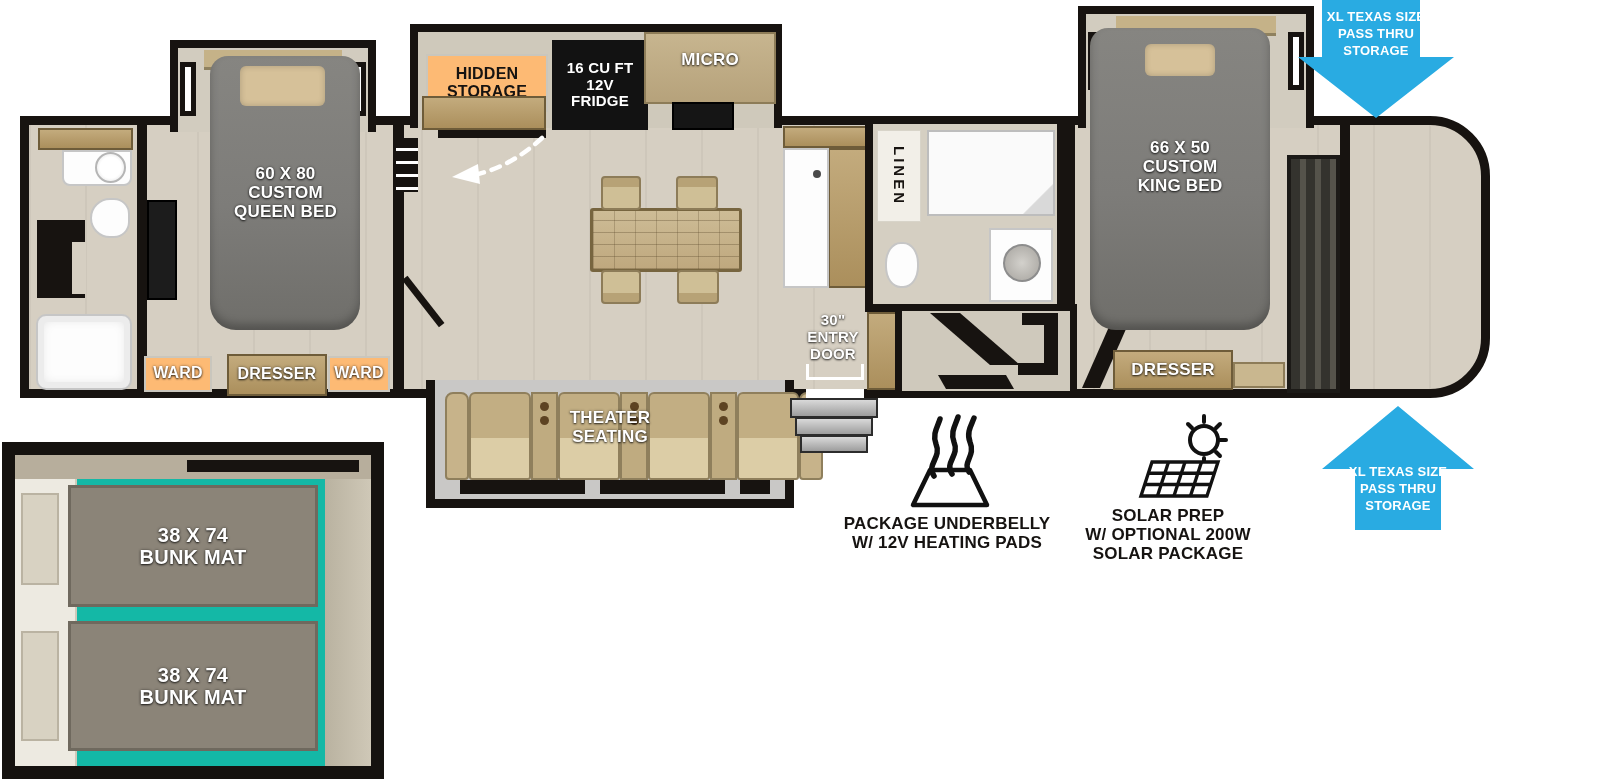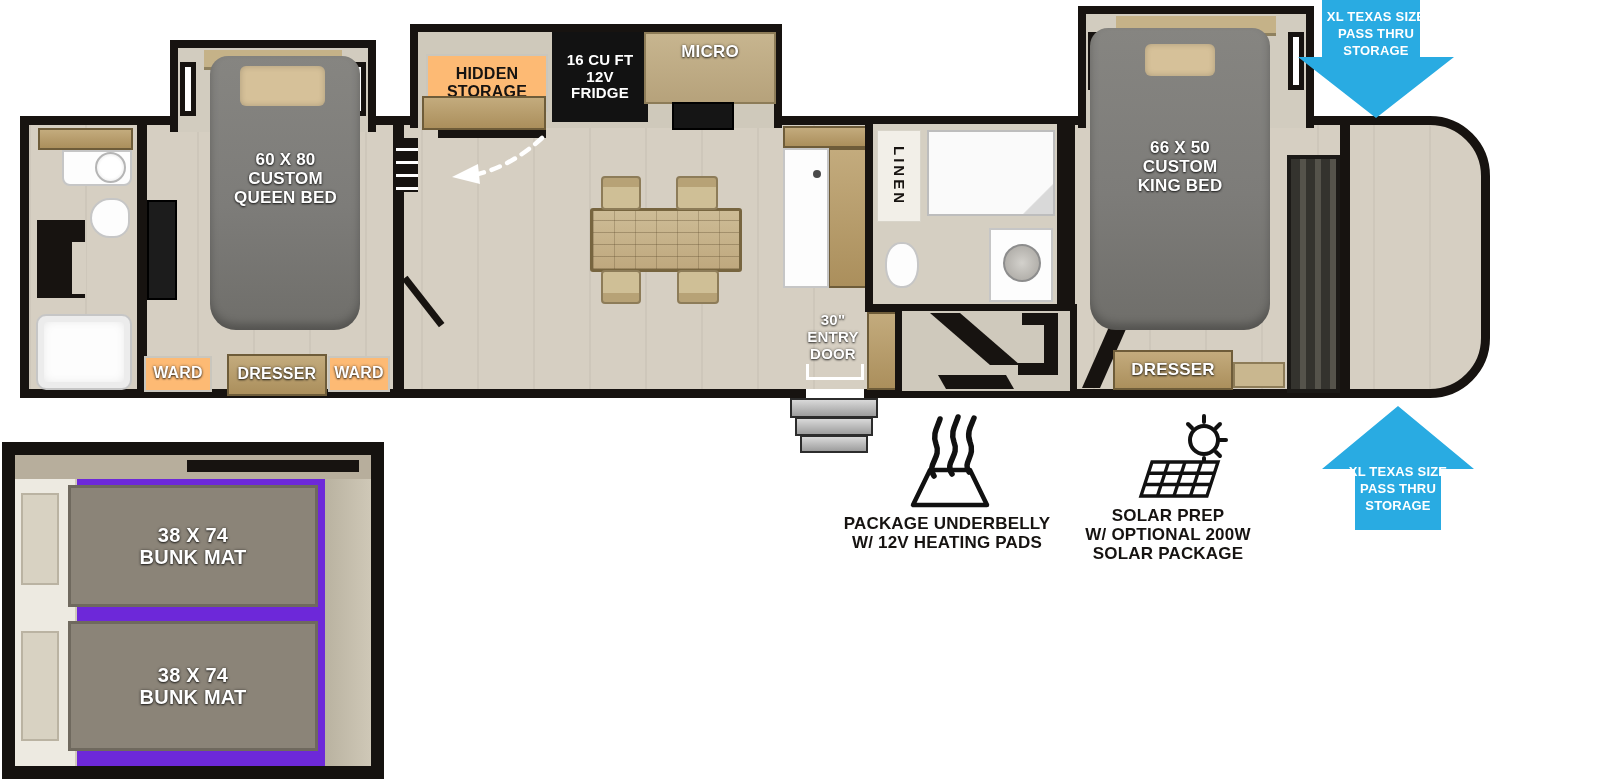"16 CU FT" div.abs { top: 0 -> 8px }
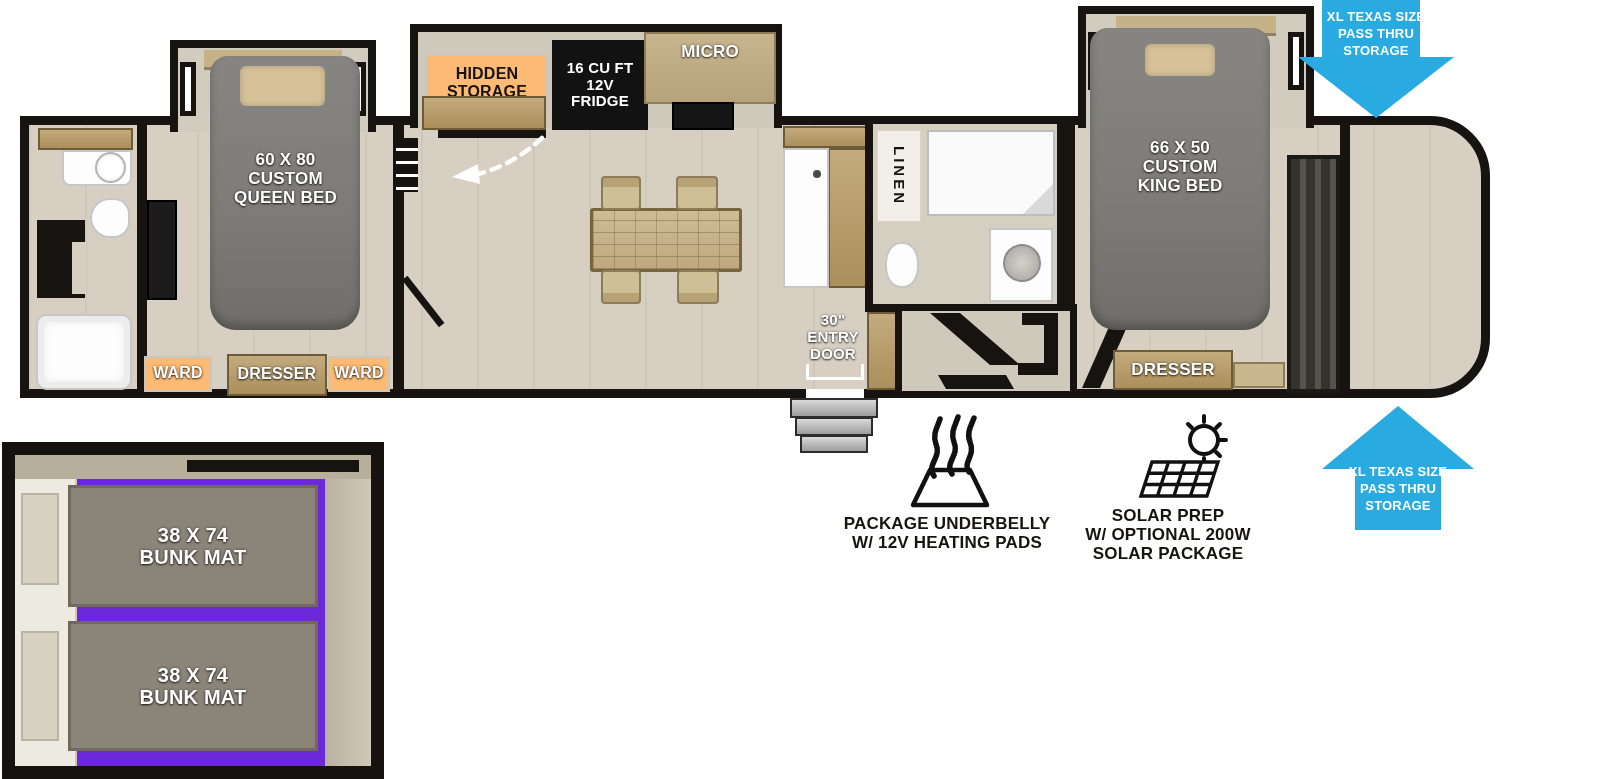"MICRO" div.lbl { margin-top: 8px -> 16px }
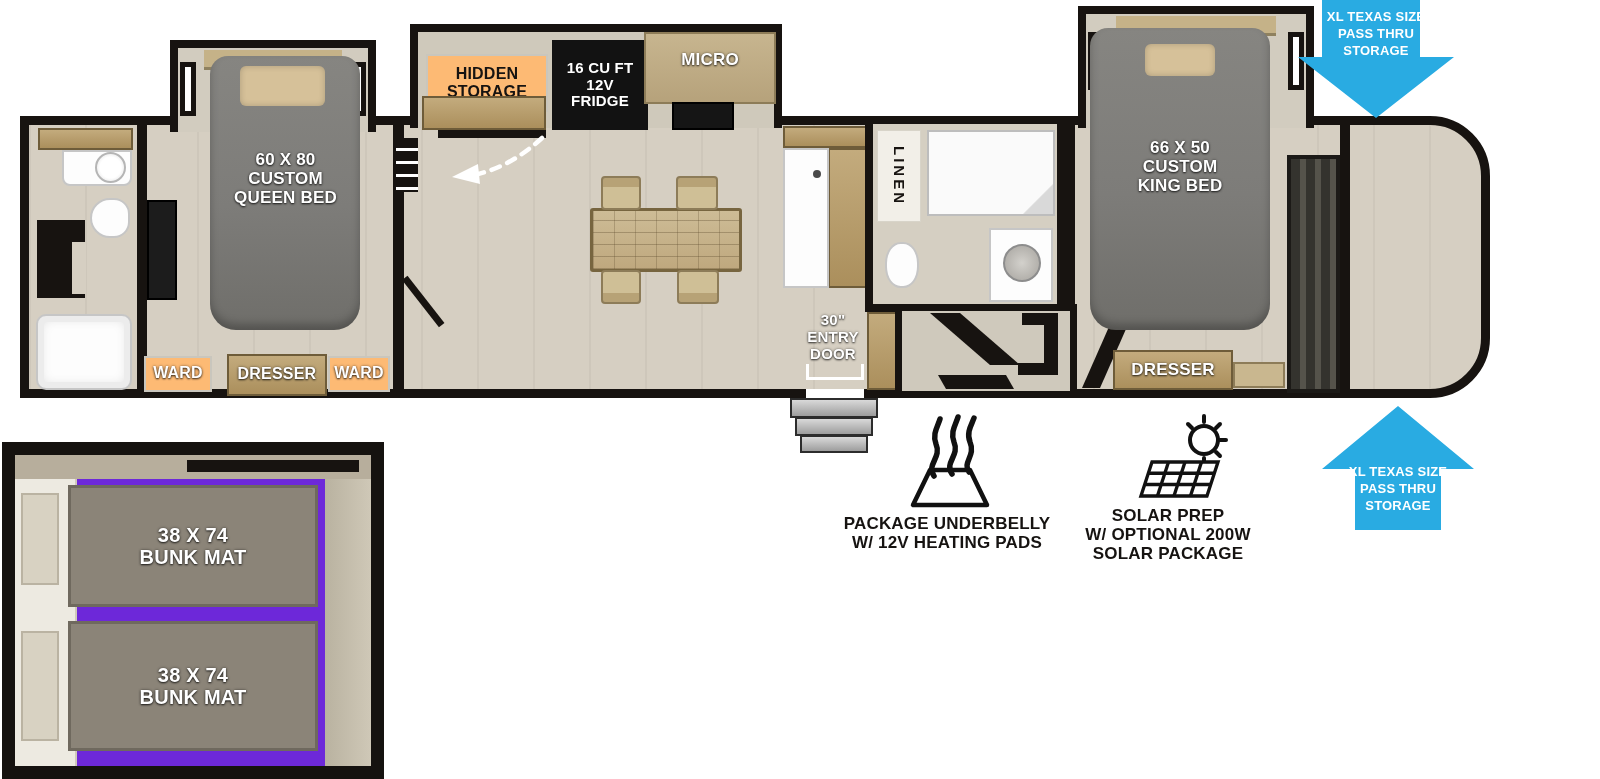"60 X 80" div.abs { top: 150px -> 164px }
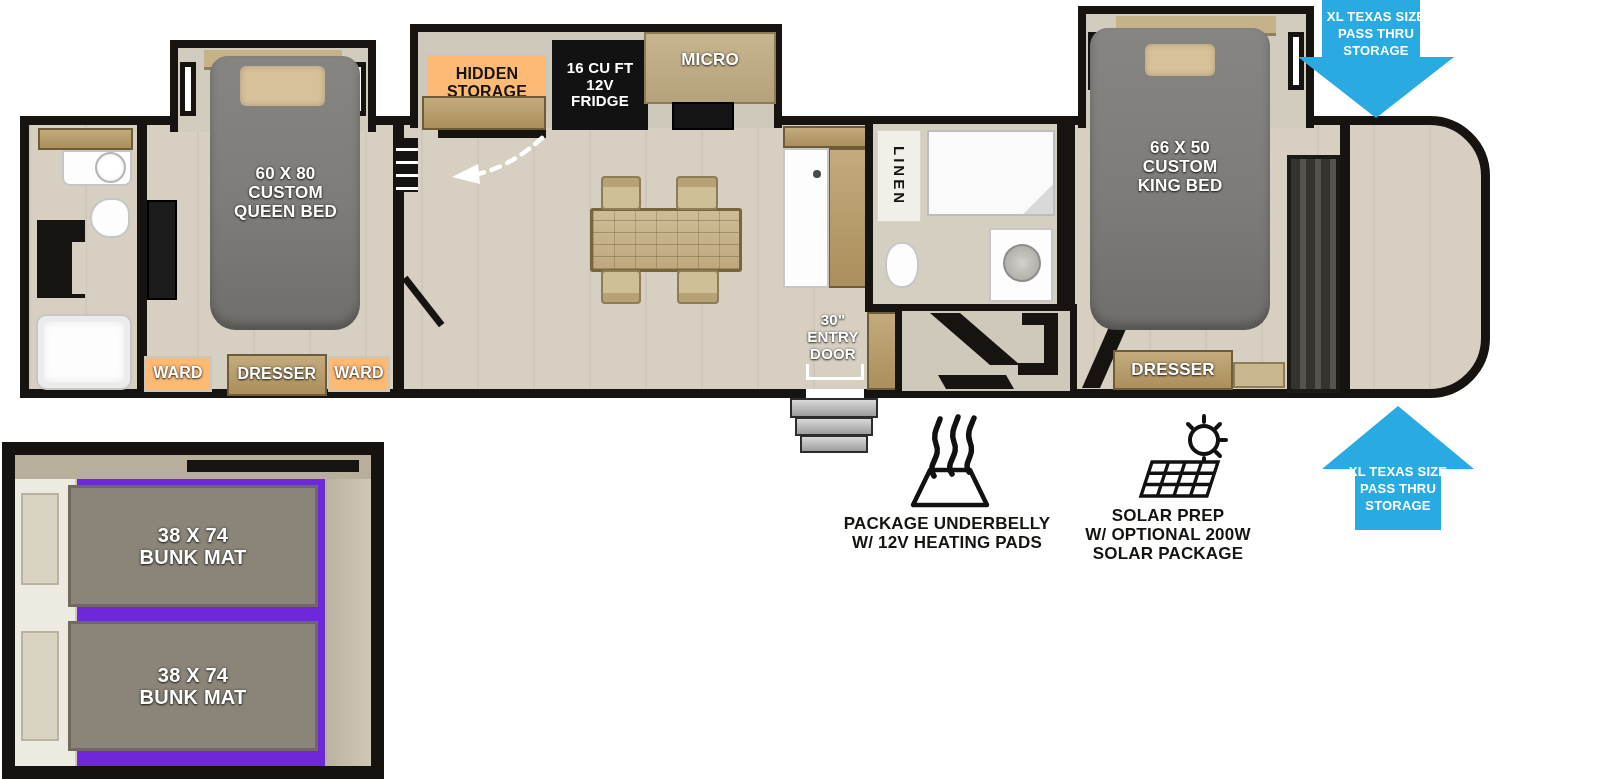"THEATER" div.abs { html: none -> <div> <div> <div> <div></div> <div></div> <div></div> <div></div> <div></div> <div></div> <div></div> <div></div> <div></div> </div> </div> <div></div> <div></div> <div></div> <div>THEATER SEATING</div> </div> }
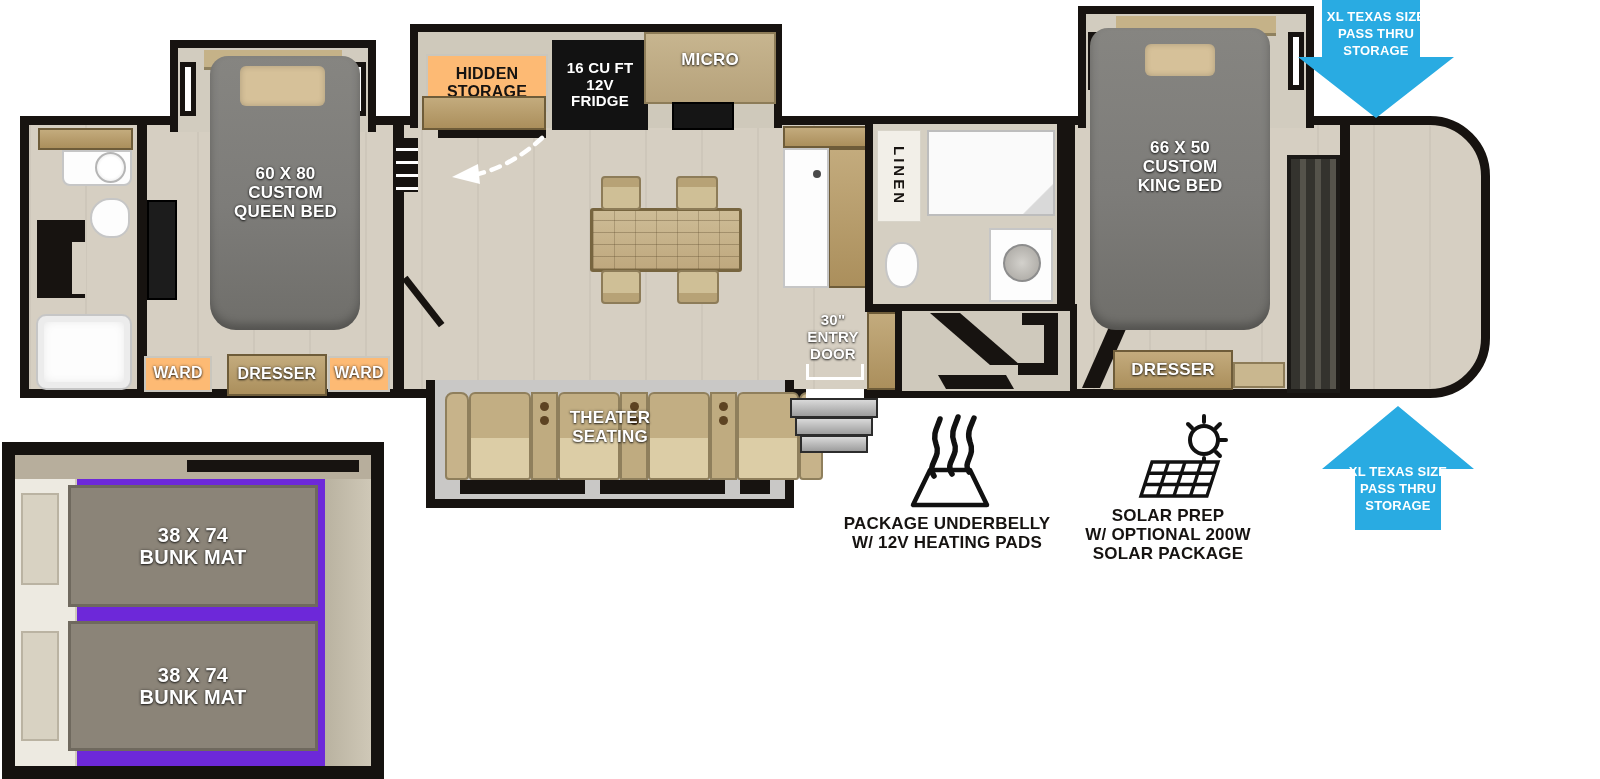"38 X 74" div.abs { background: #6d28d9 -> #14b8a6 }
